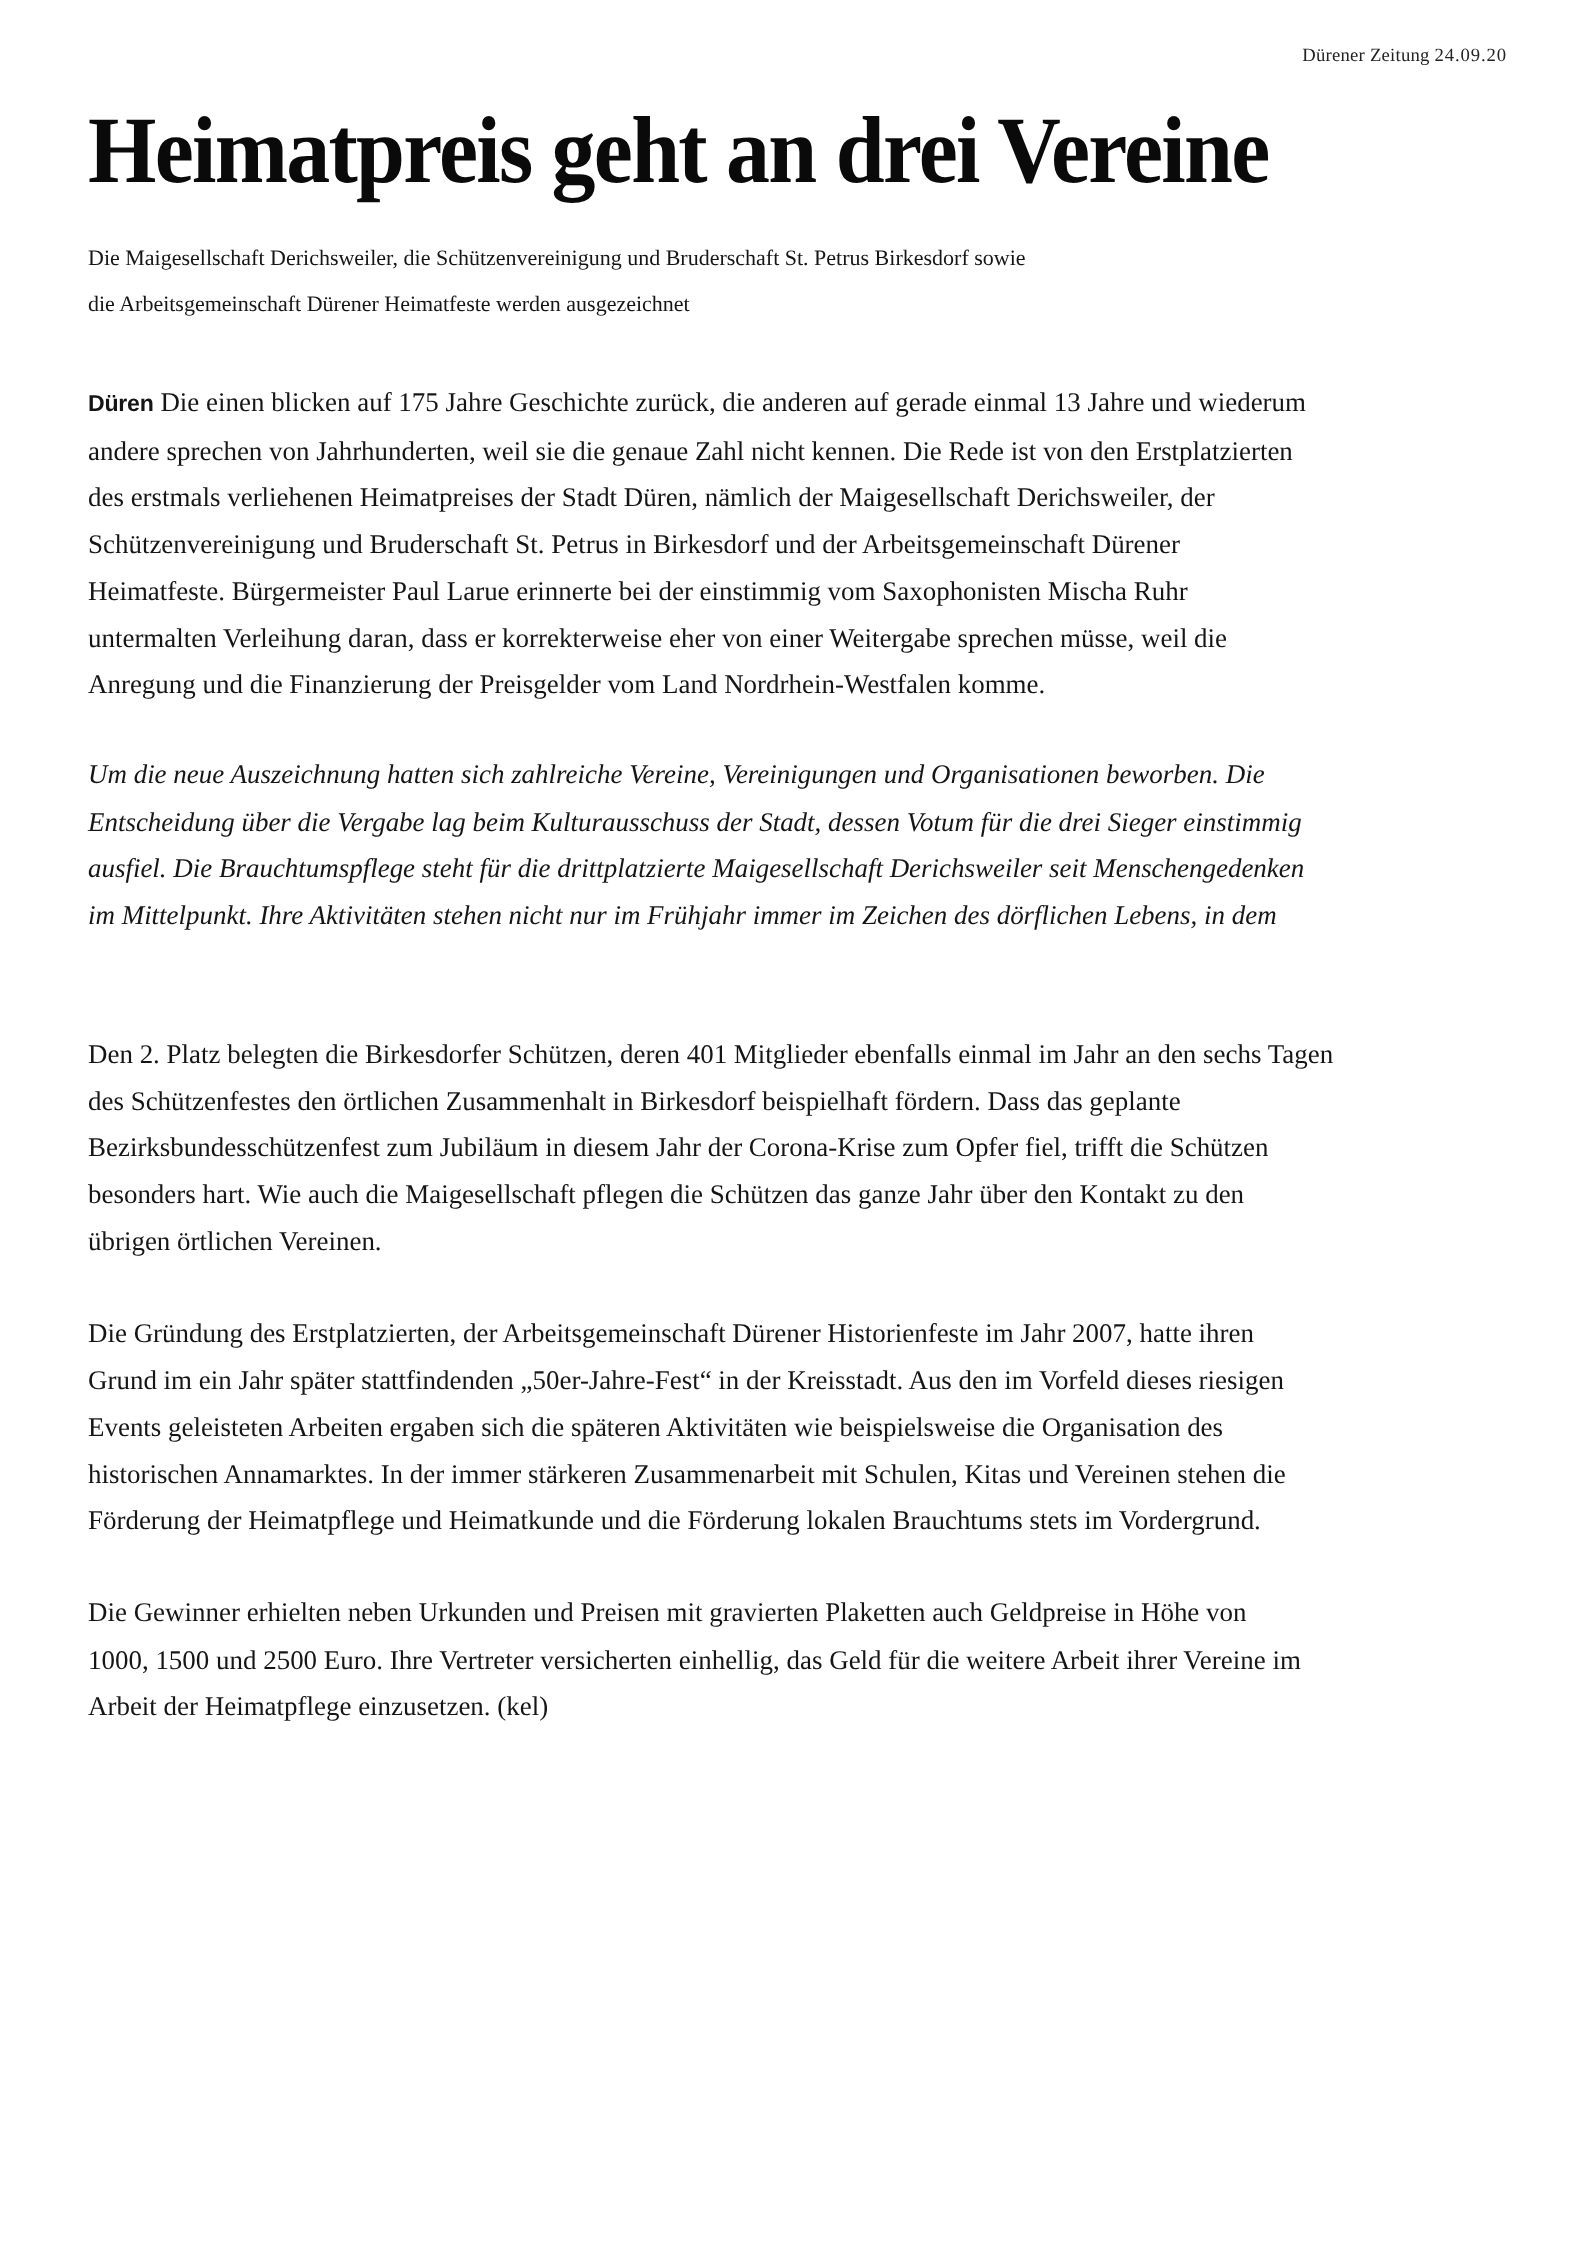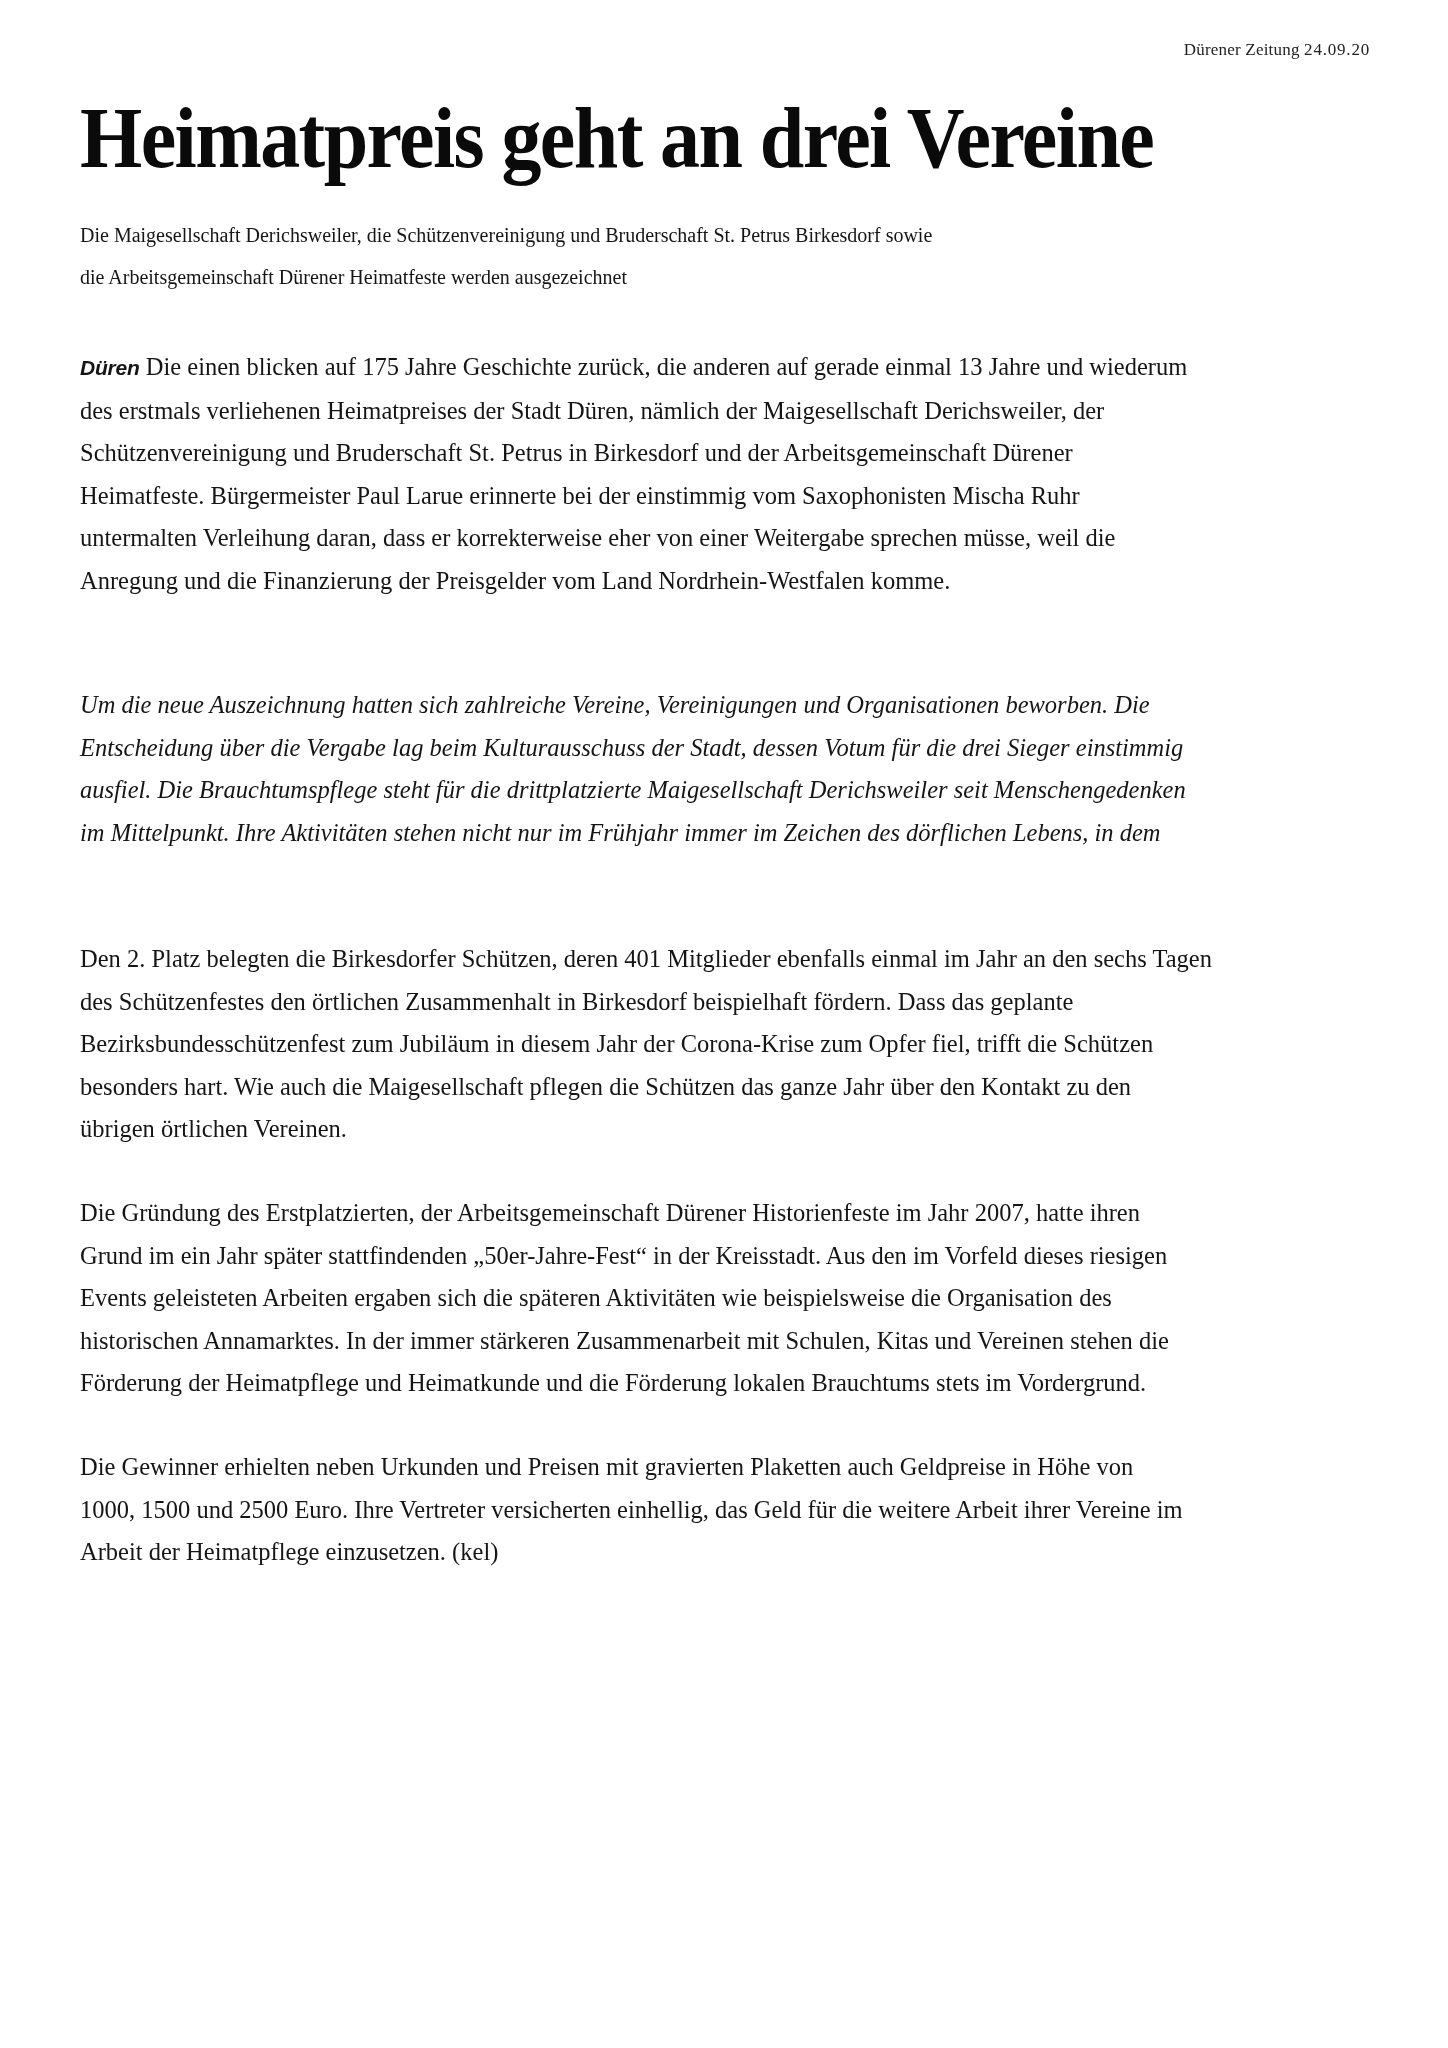"Düren" .dateline { font-style: italic -> none }
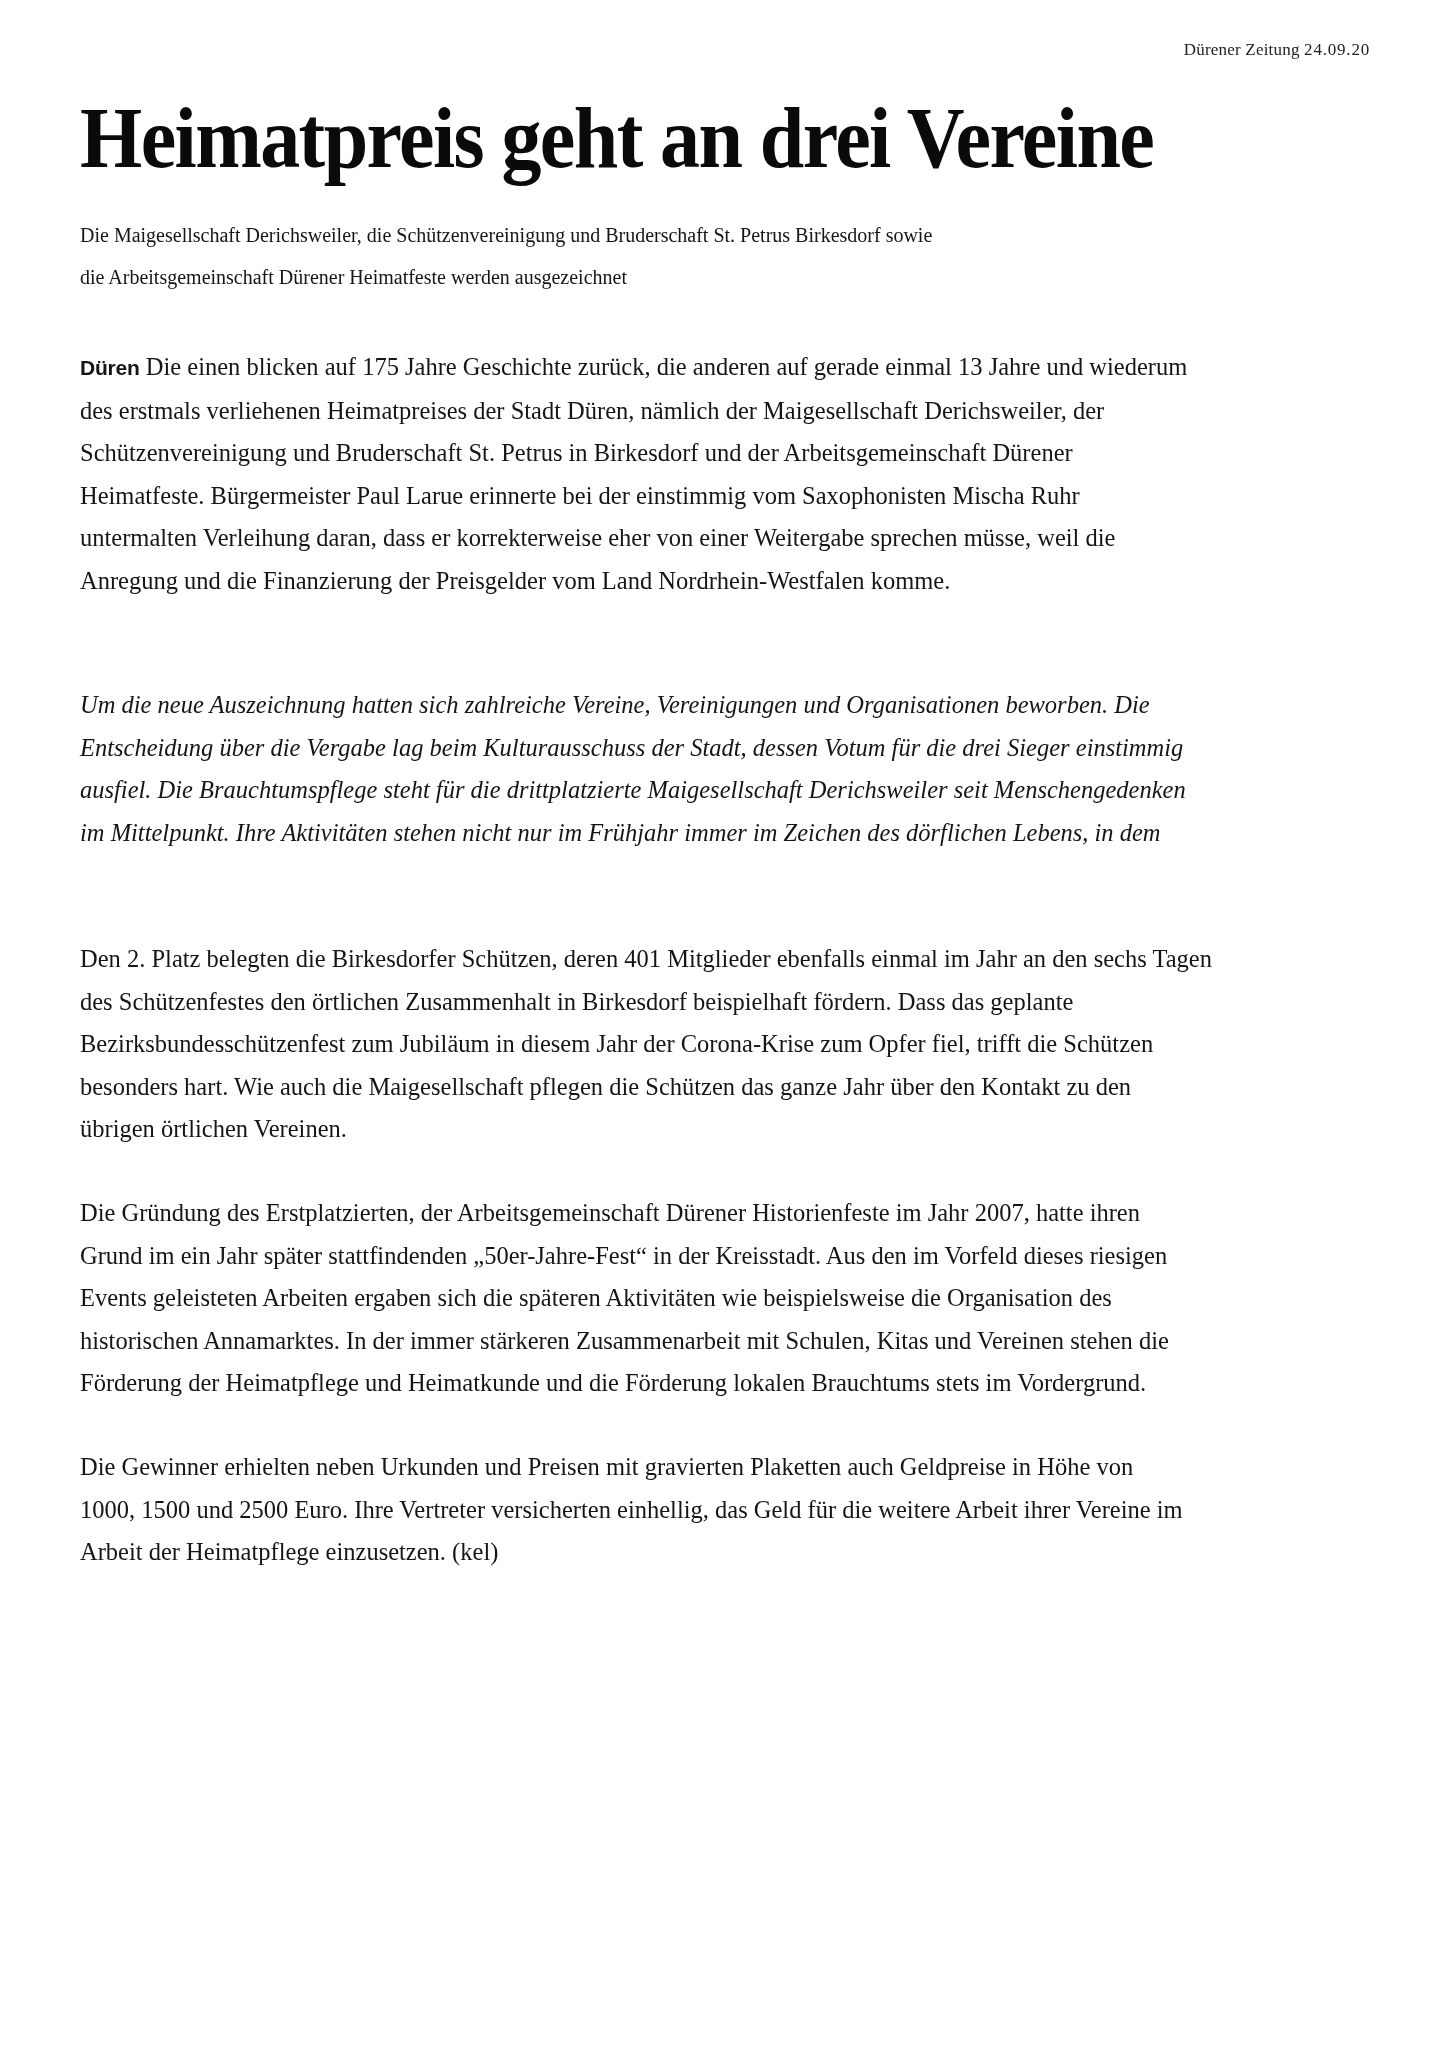"andere sprechen von Jahrhunderten, weil" span.line { html: none -> <span>andere sprechen von Jahrhunderten, weil sie die genaue Zahl nicht kennen. Die Rede ist von den Erstplatzierten</span> }
